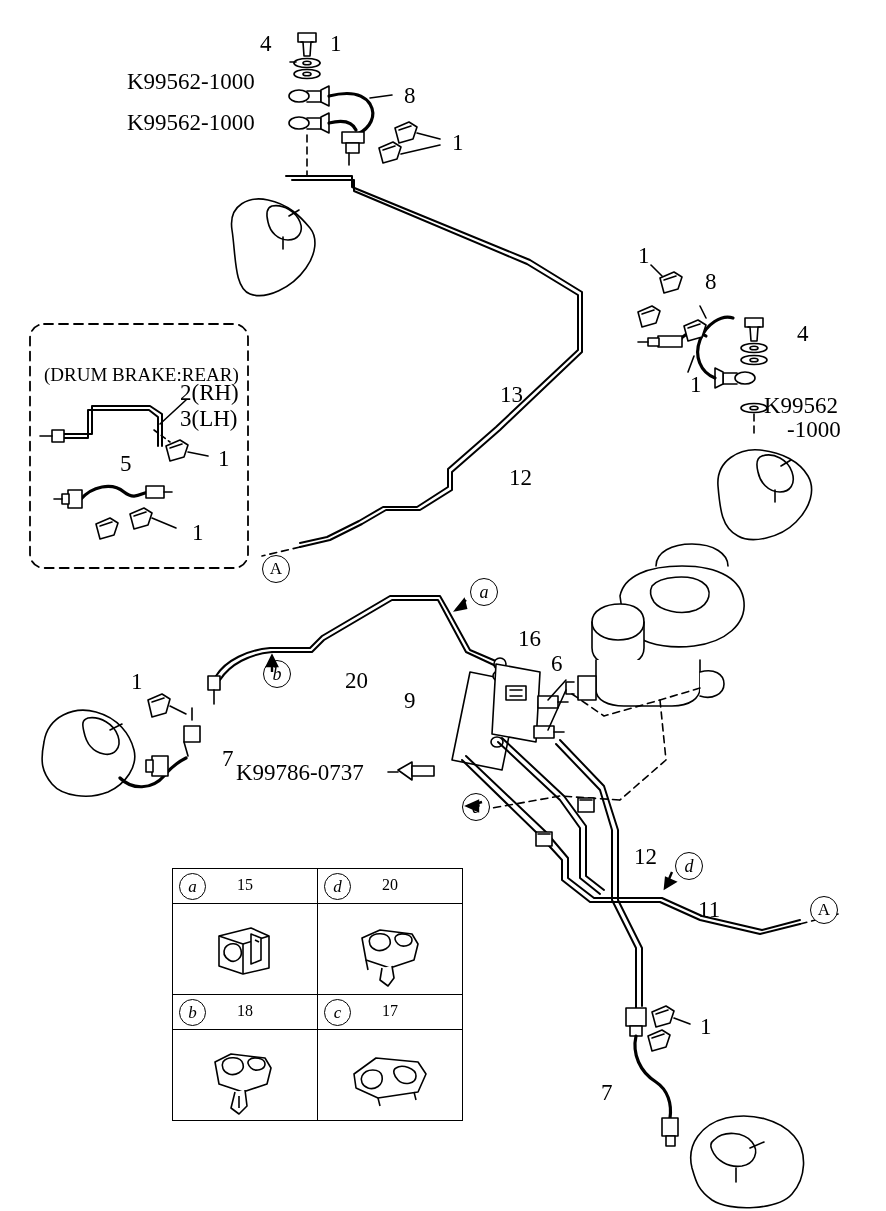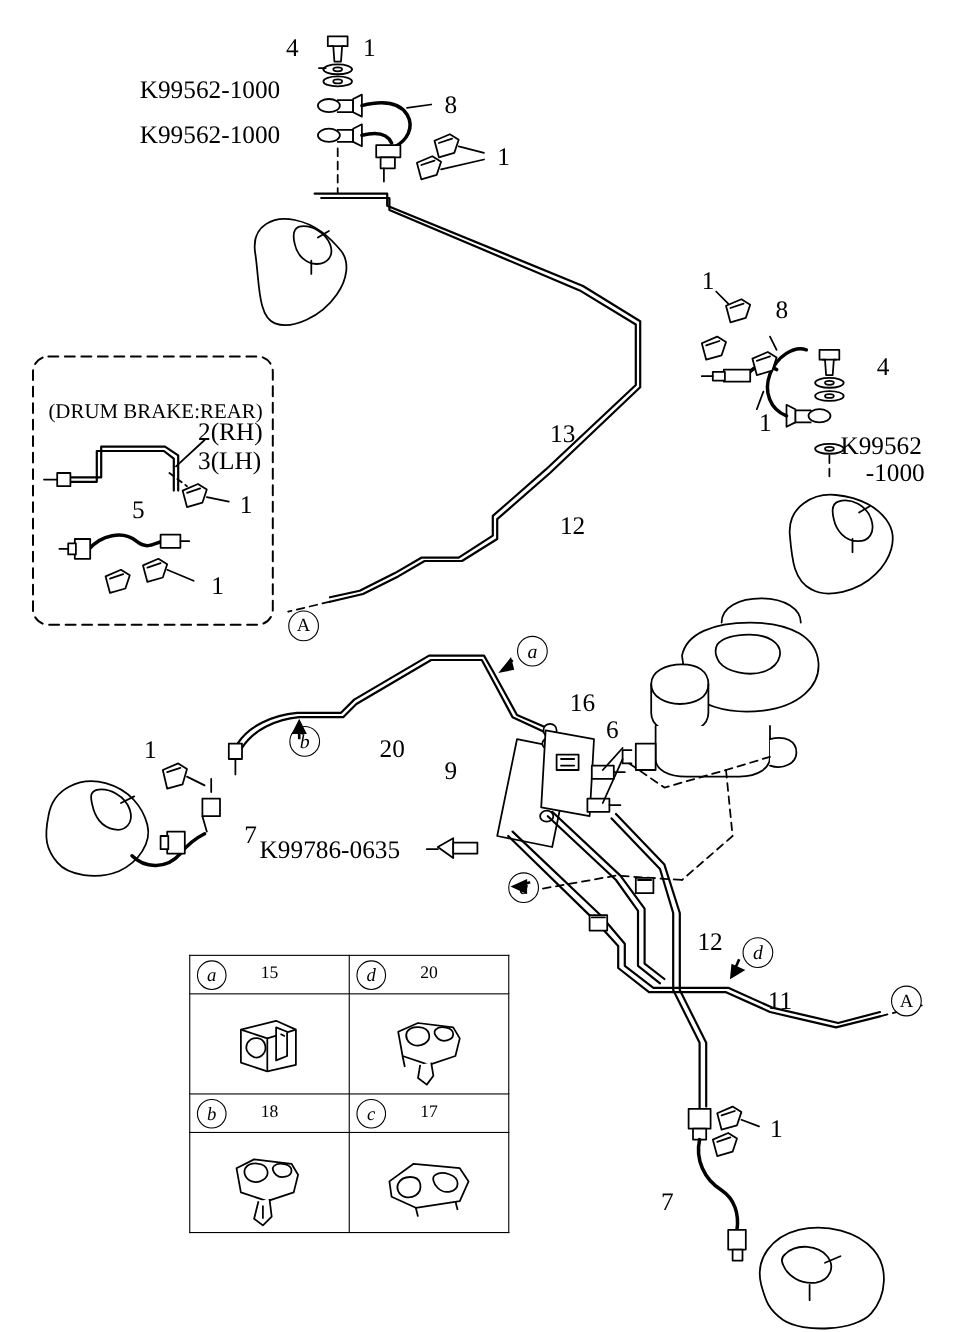"K99786-0635" div.lbl { text: K99786-0635 -> K99786-0737 }
